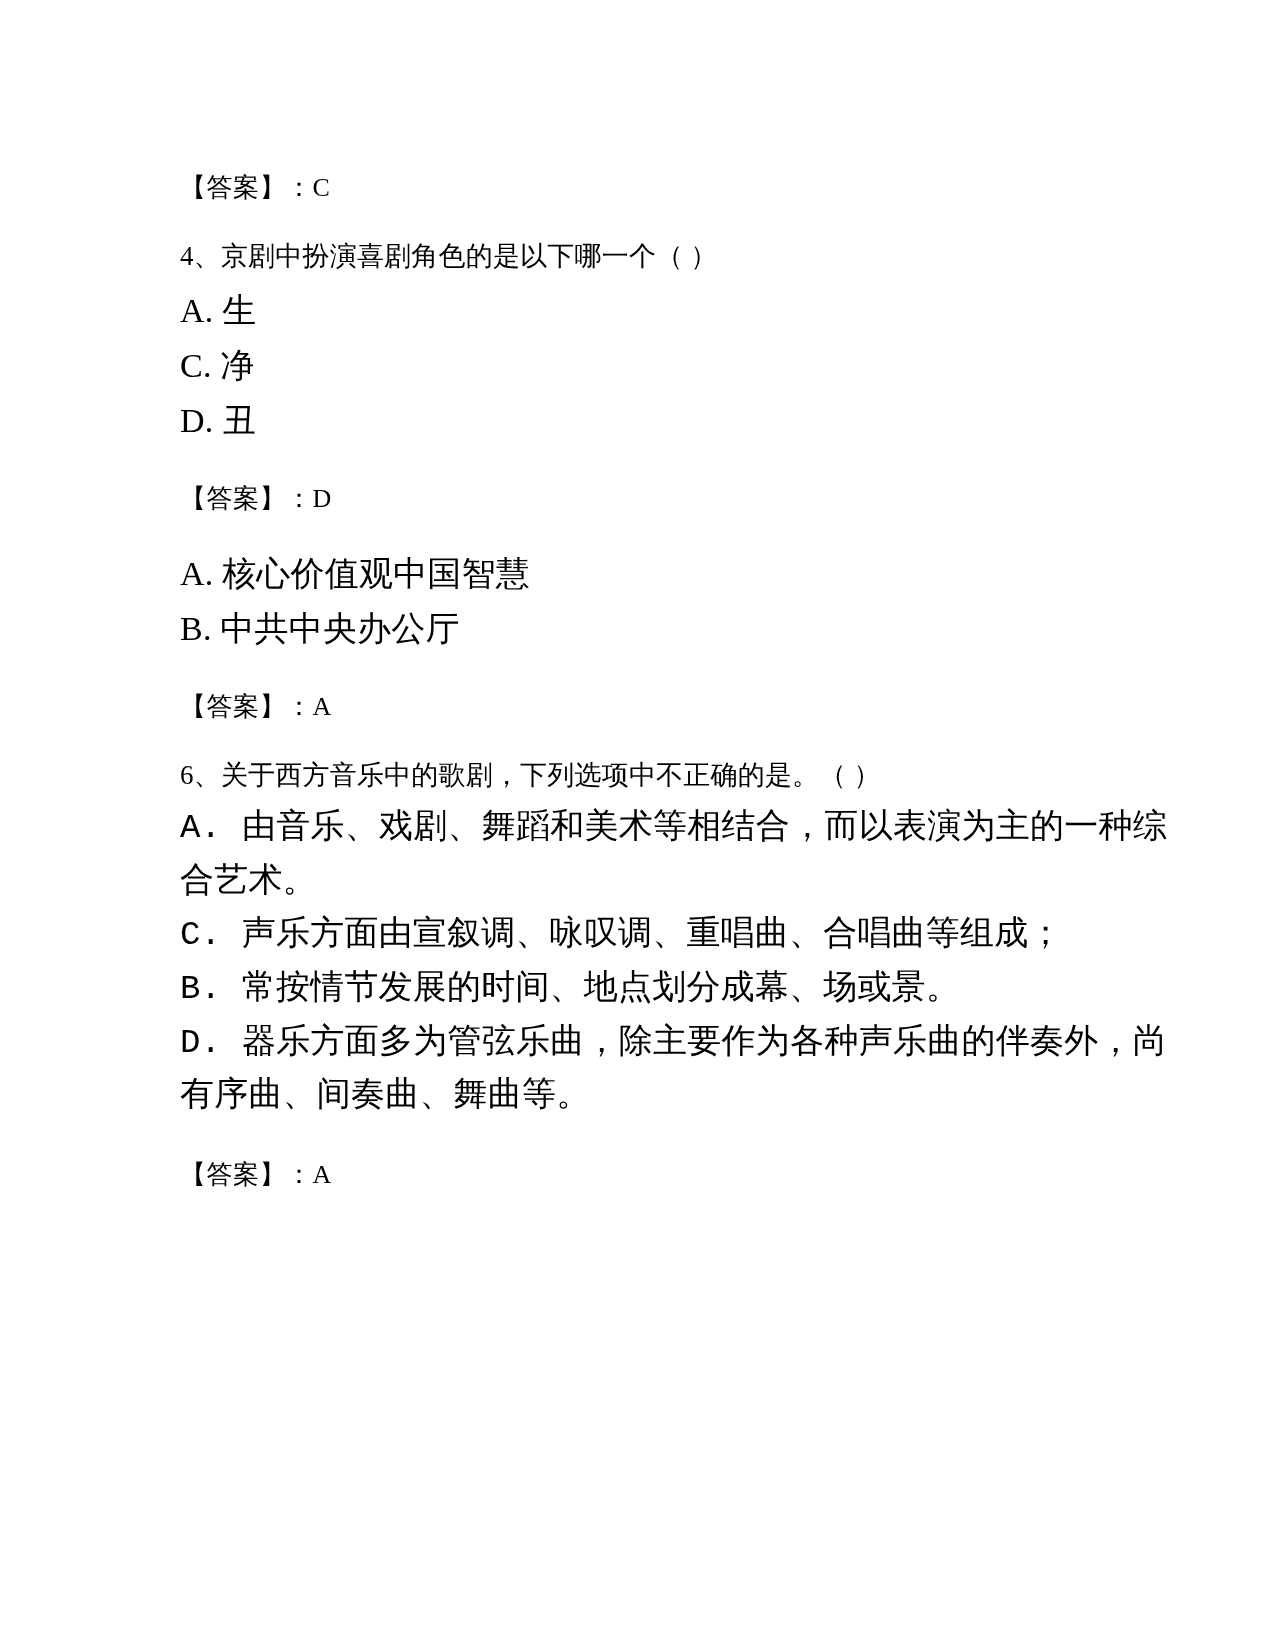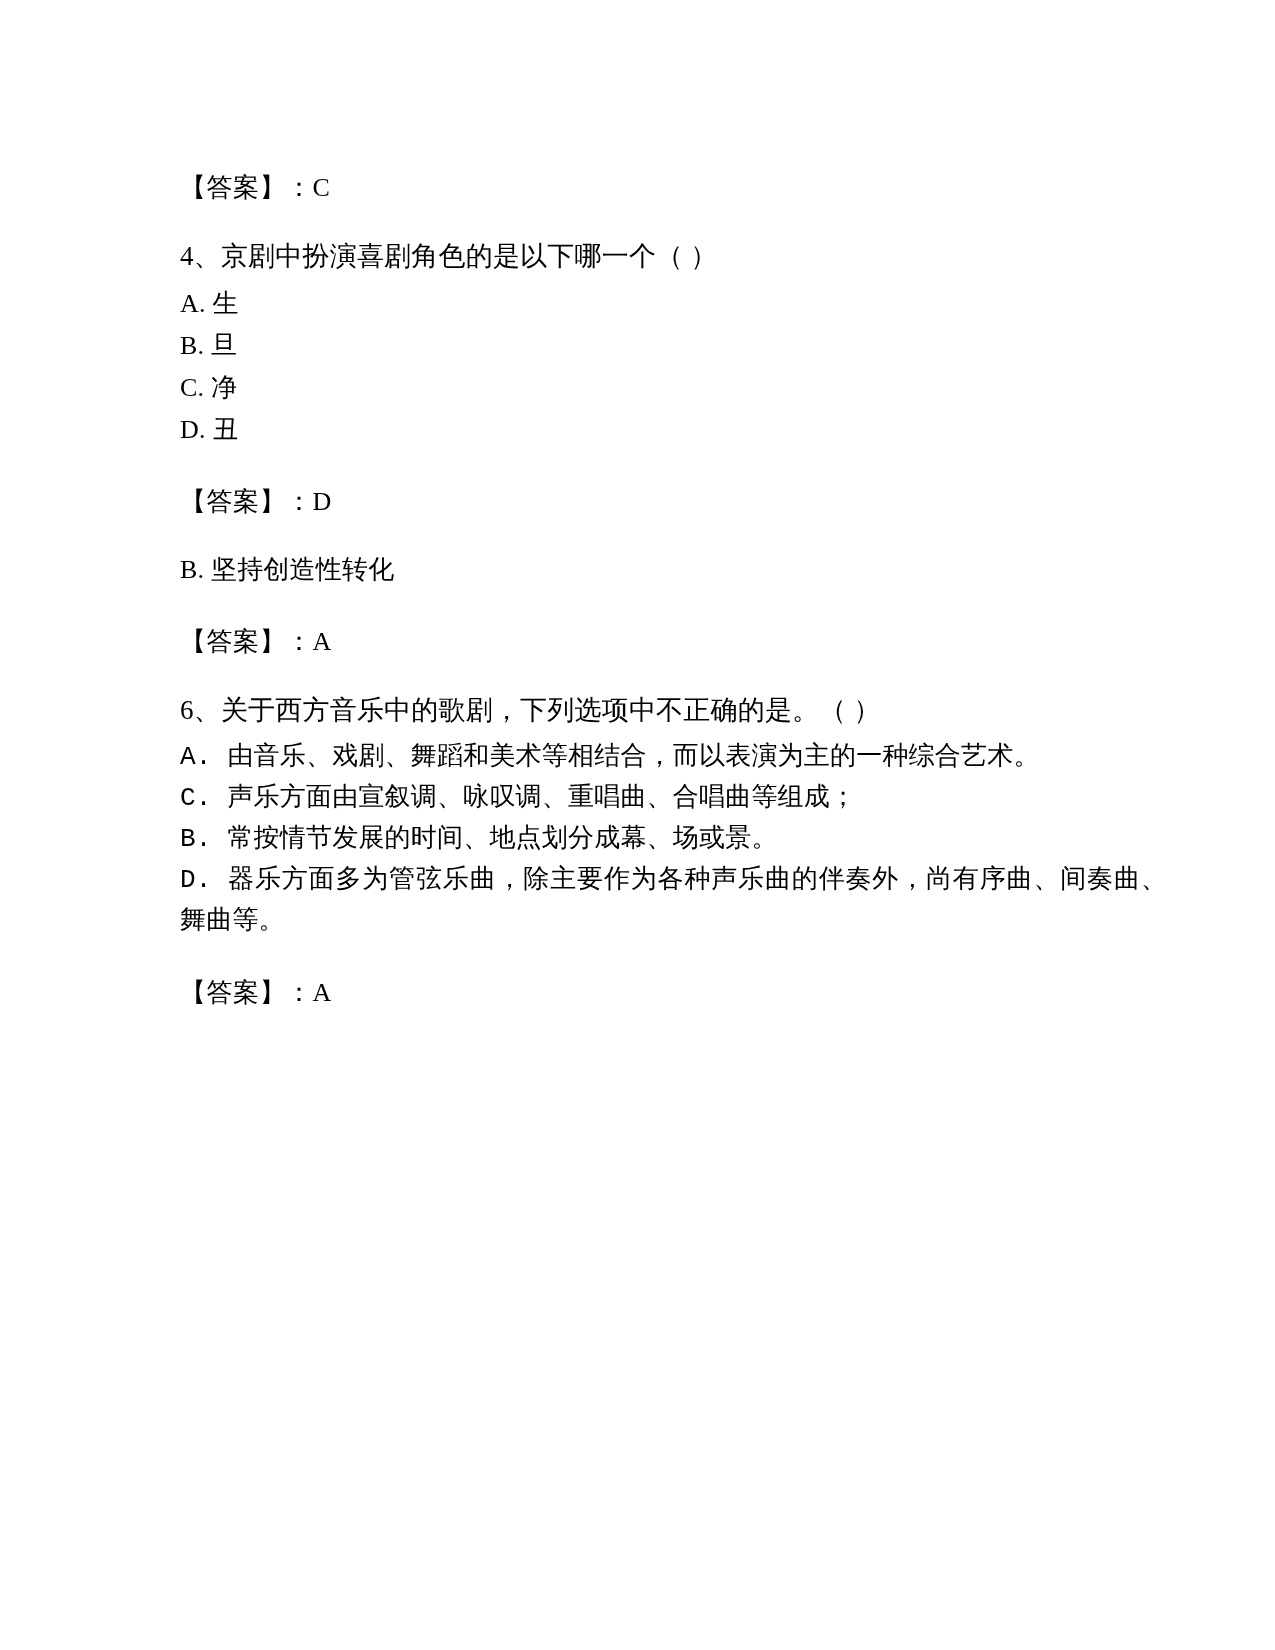"A. 生" .q-option { font-size: 26px -> 34px }
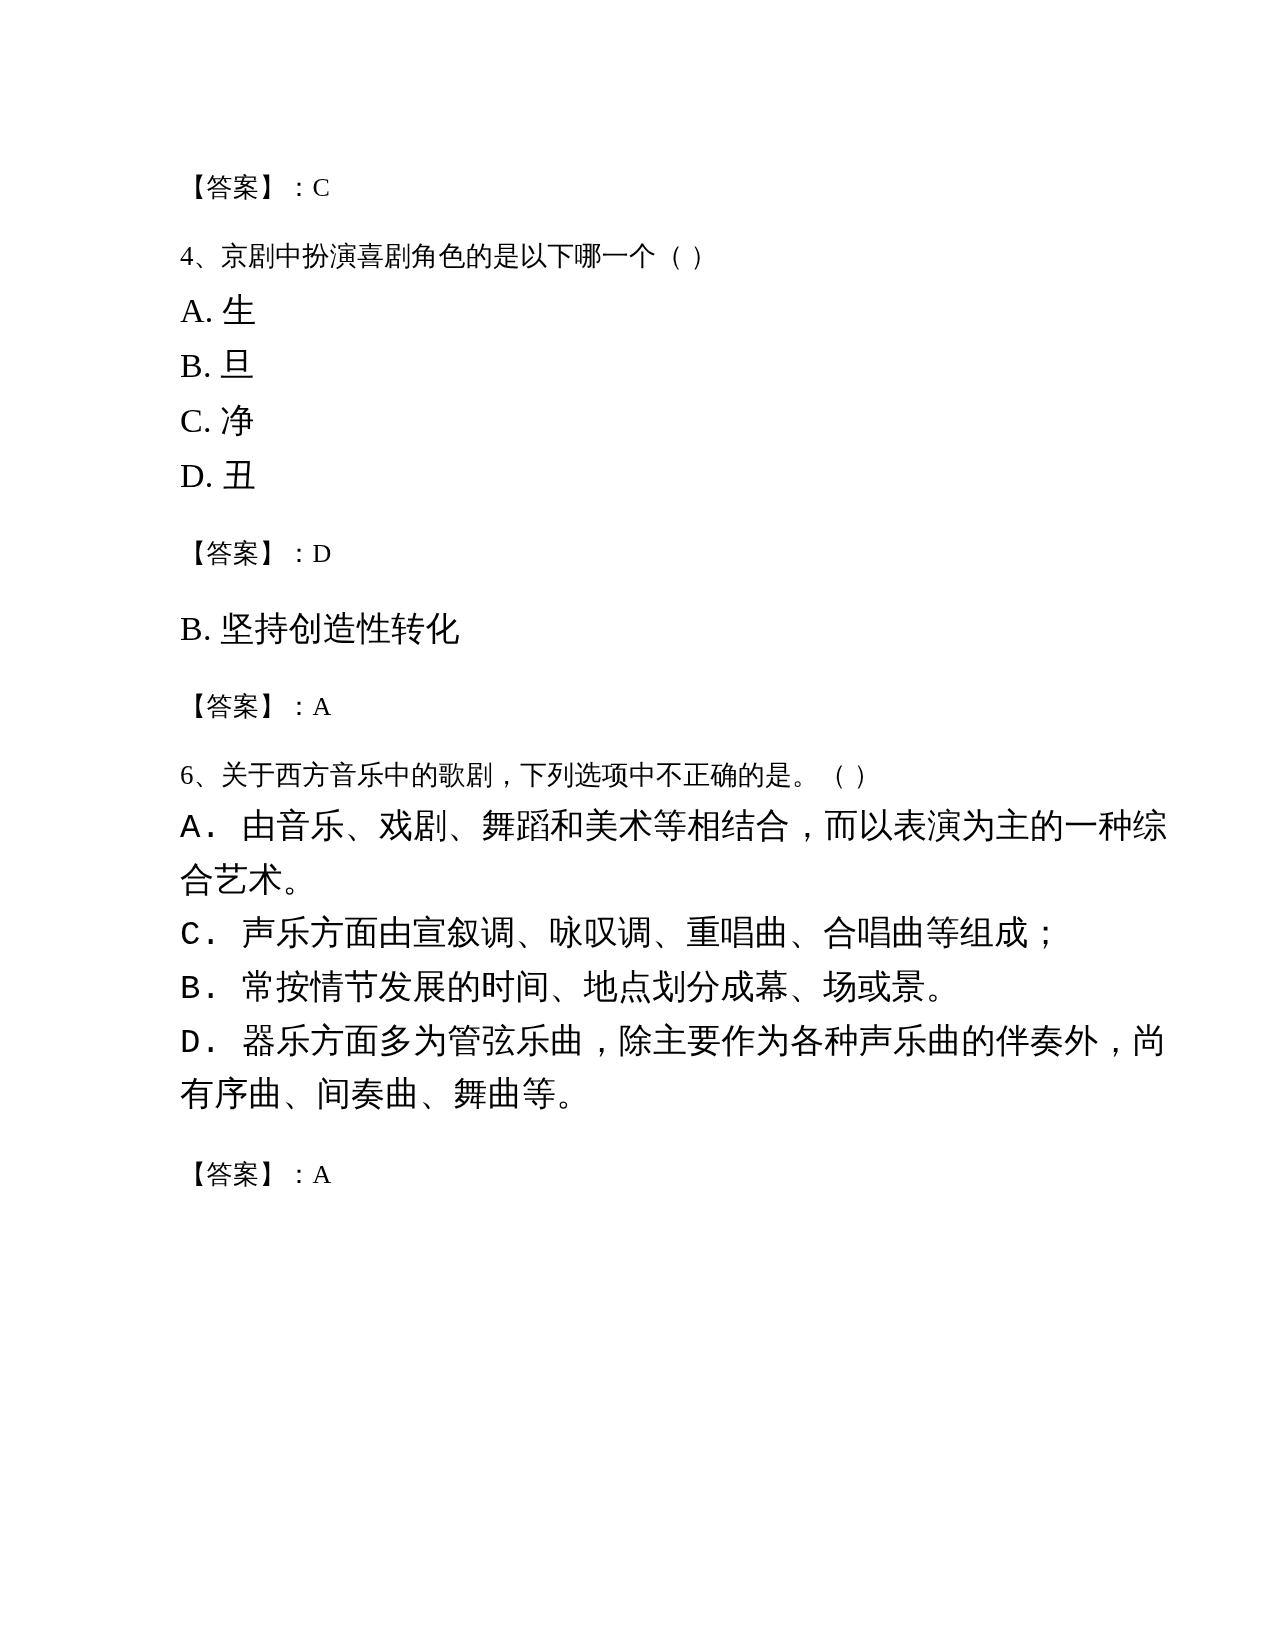"B. 旦" div.q-option { html: <div>B. 旦</div> -> none }
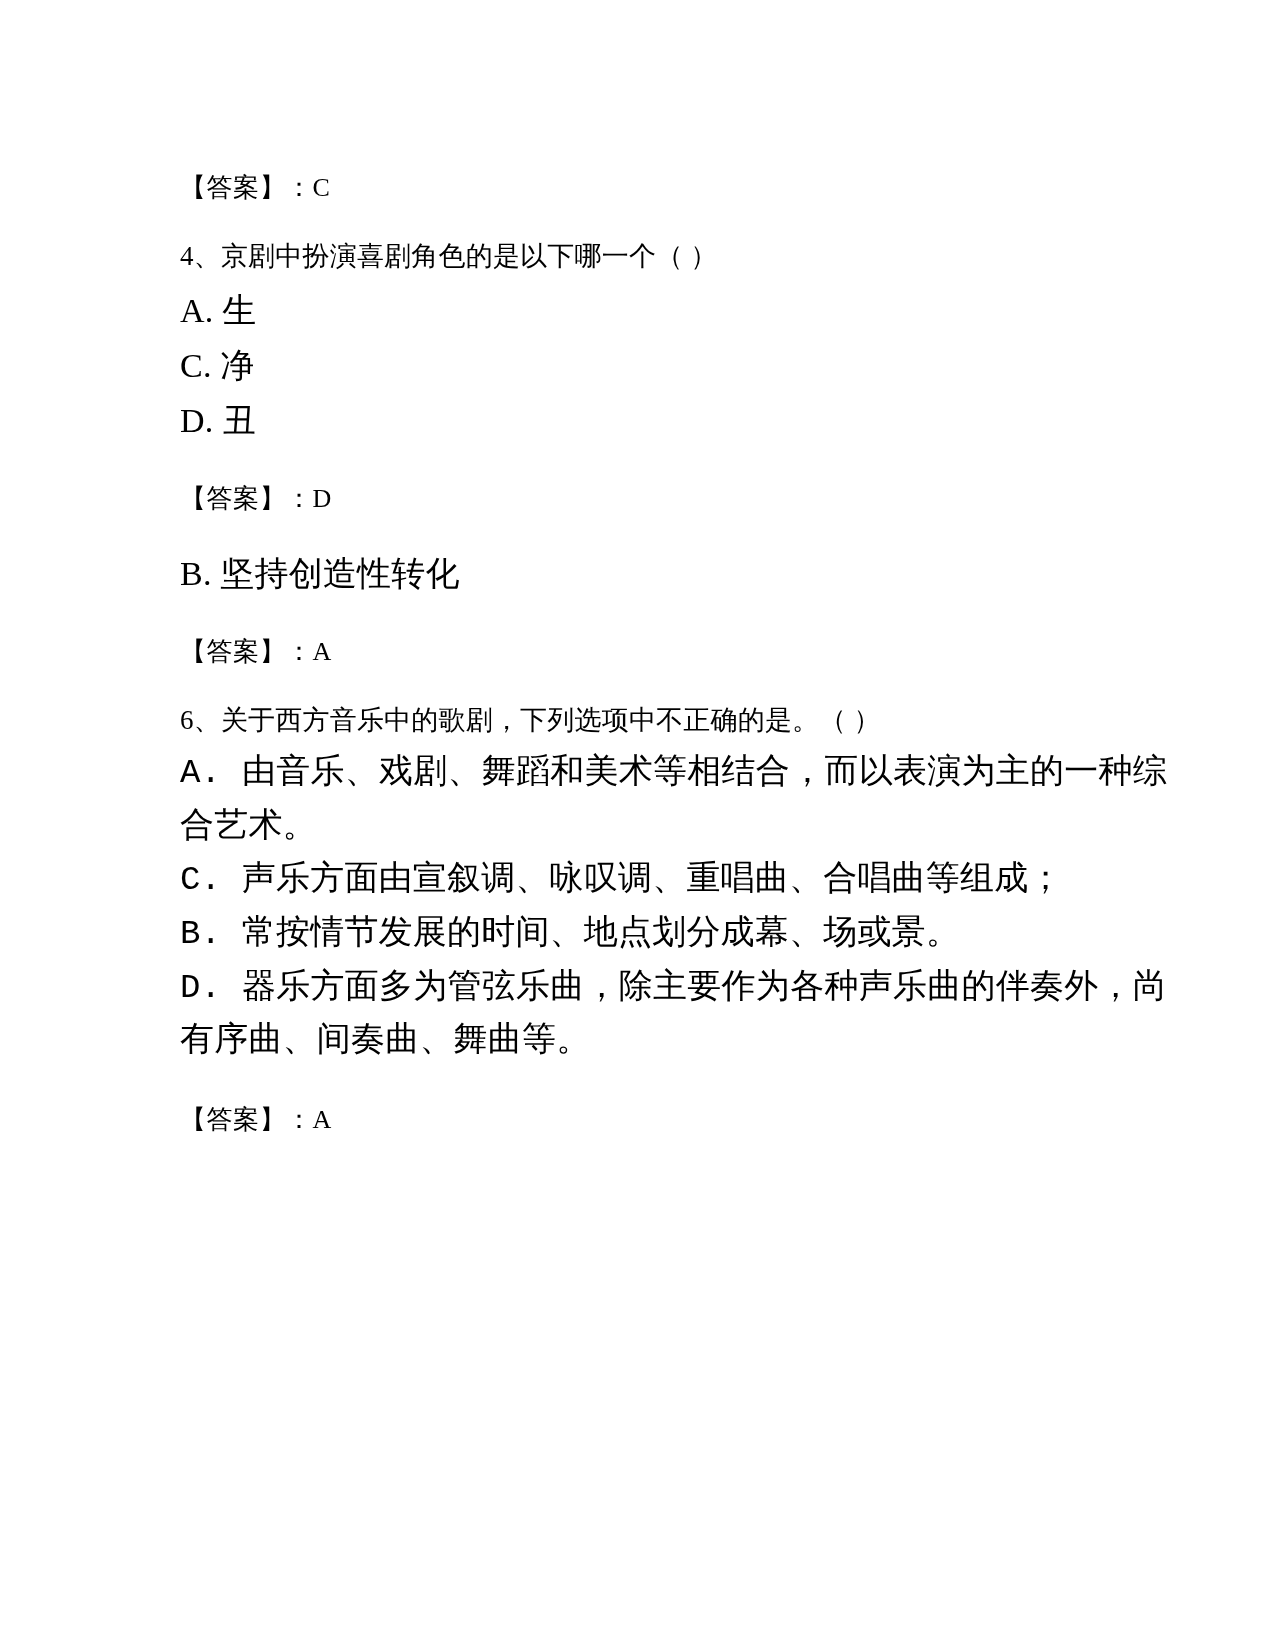"A. 核心价值观中国智慧" div.q-option { html: none -> <div>A. 核心价值观中国智慧</div> }
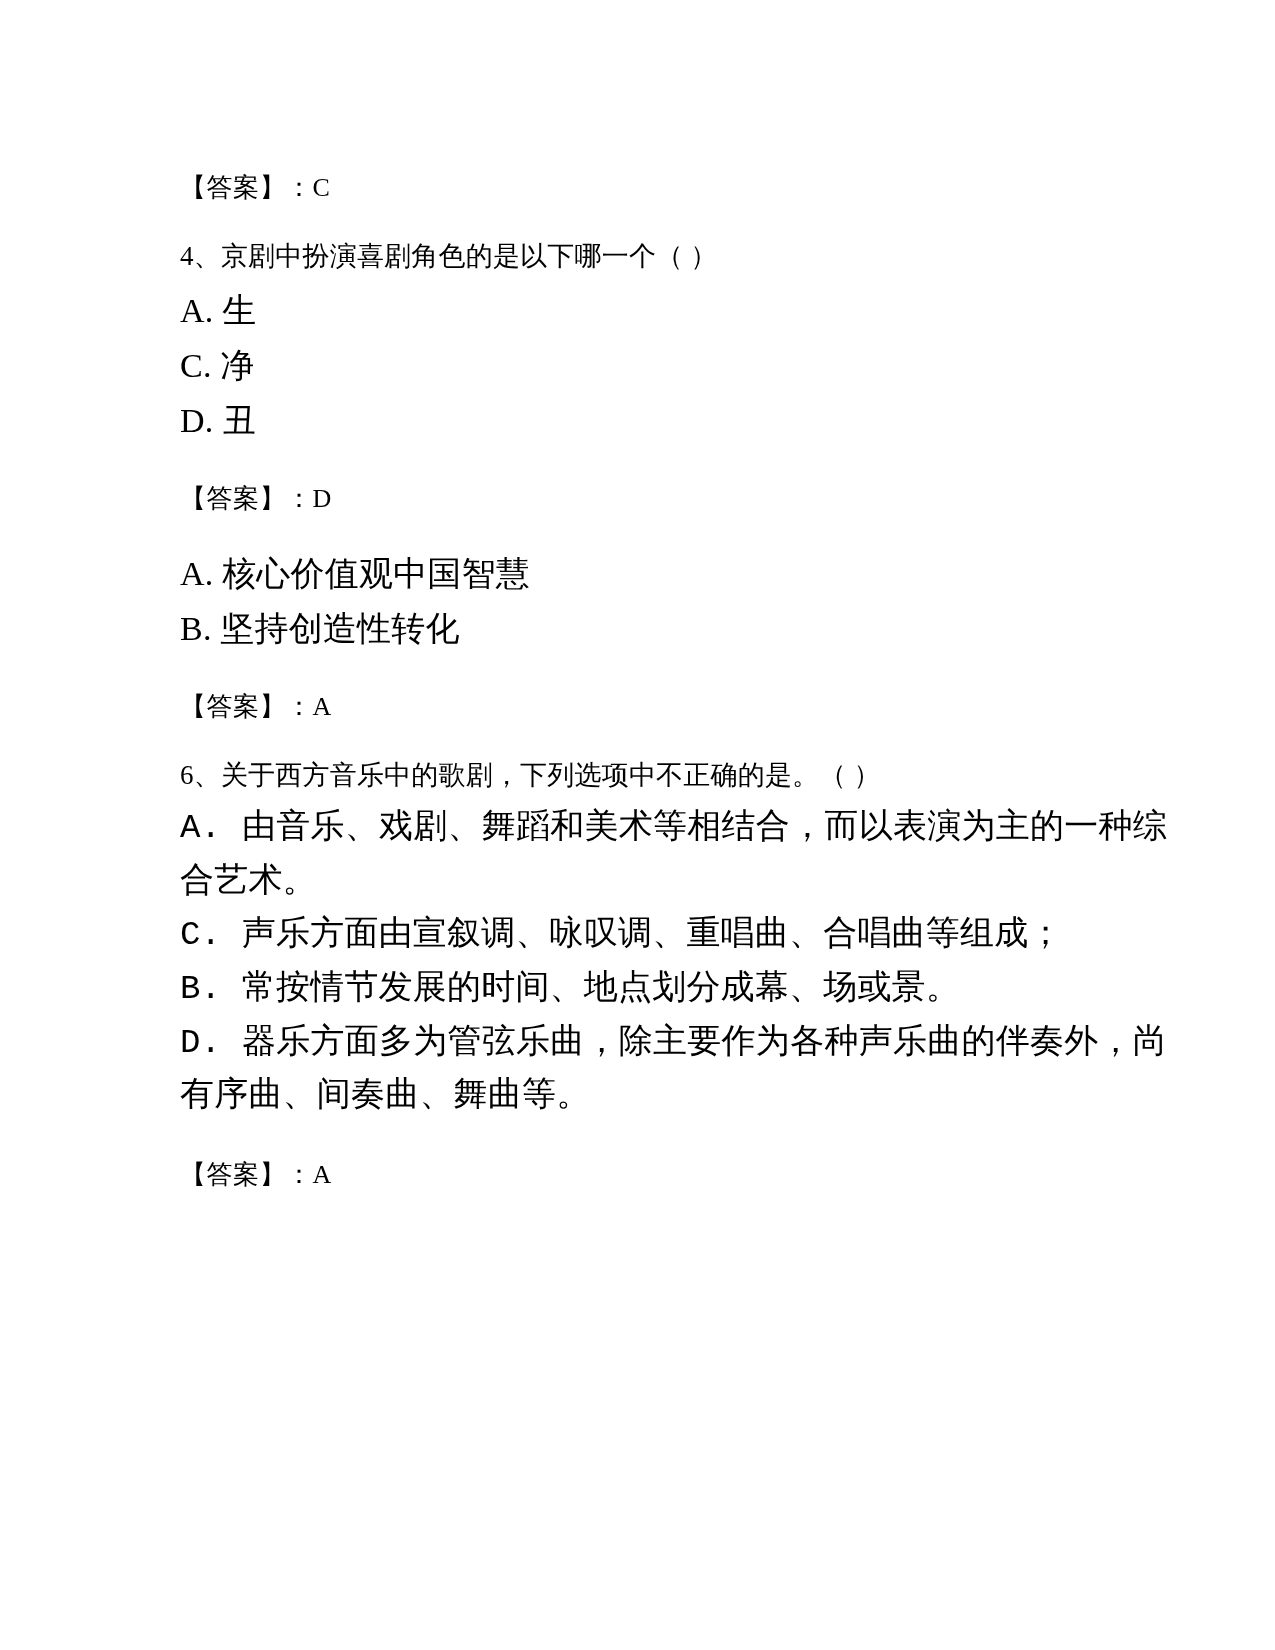"B. 坚持创造性转化" div.q-option { text: 坚持创造性转化 -> 中共中央办公厅 }
